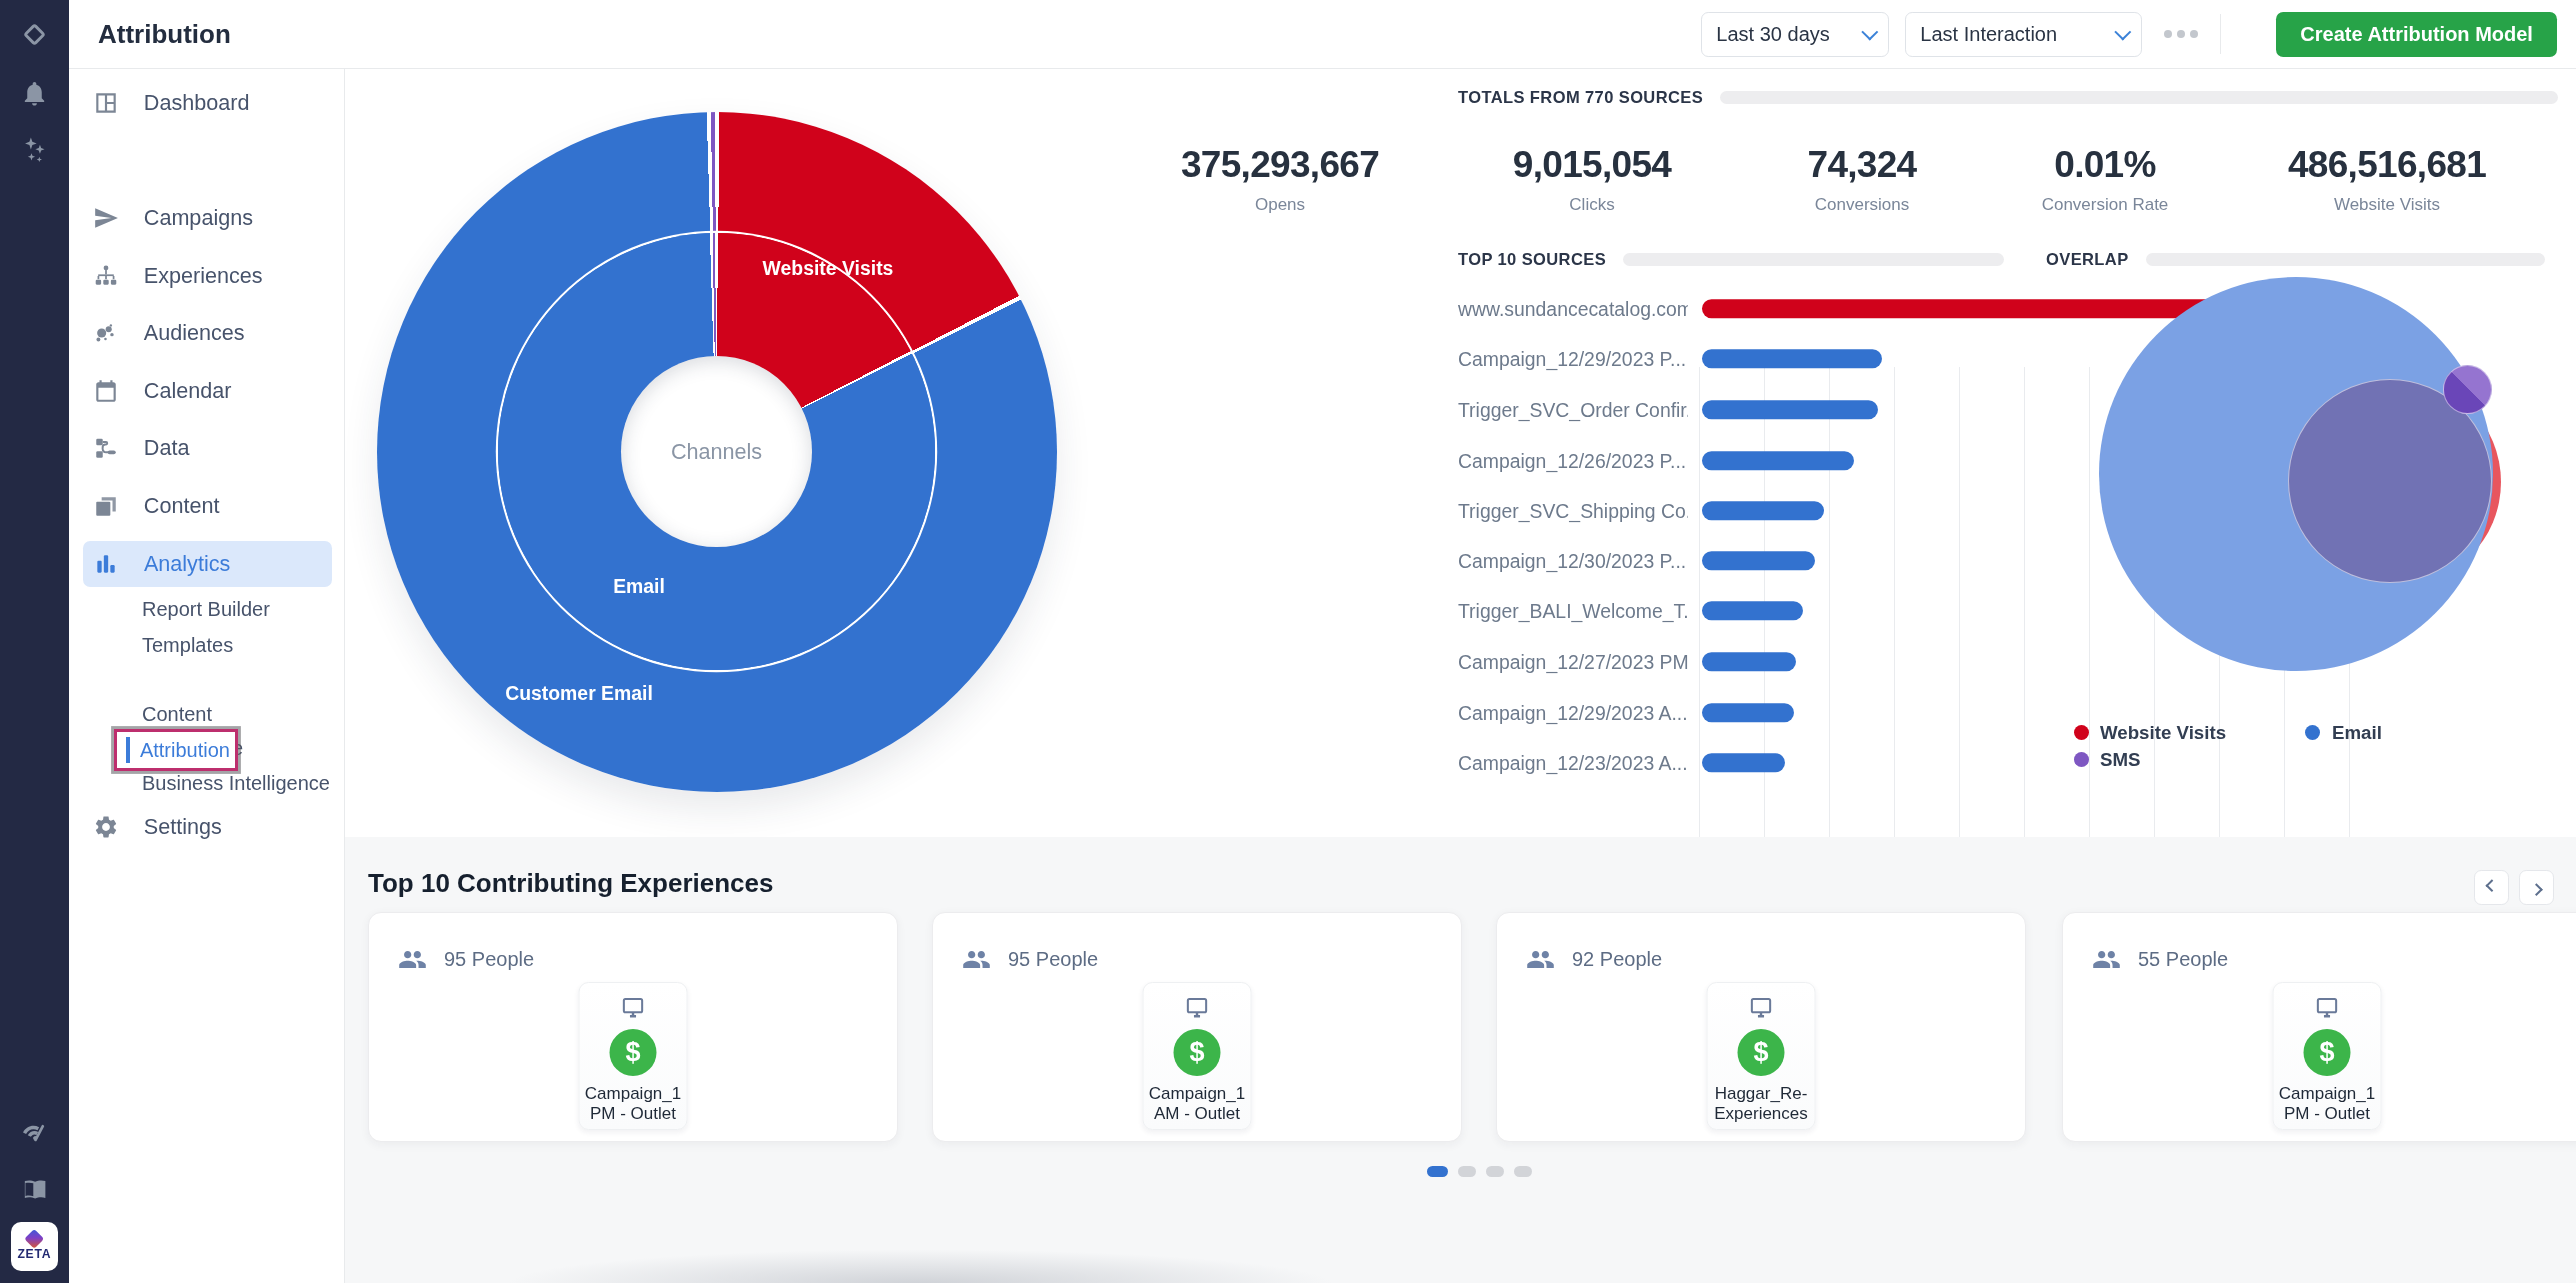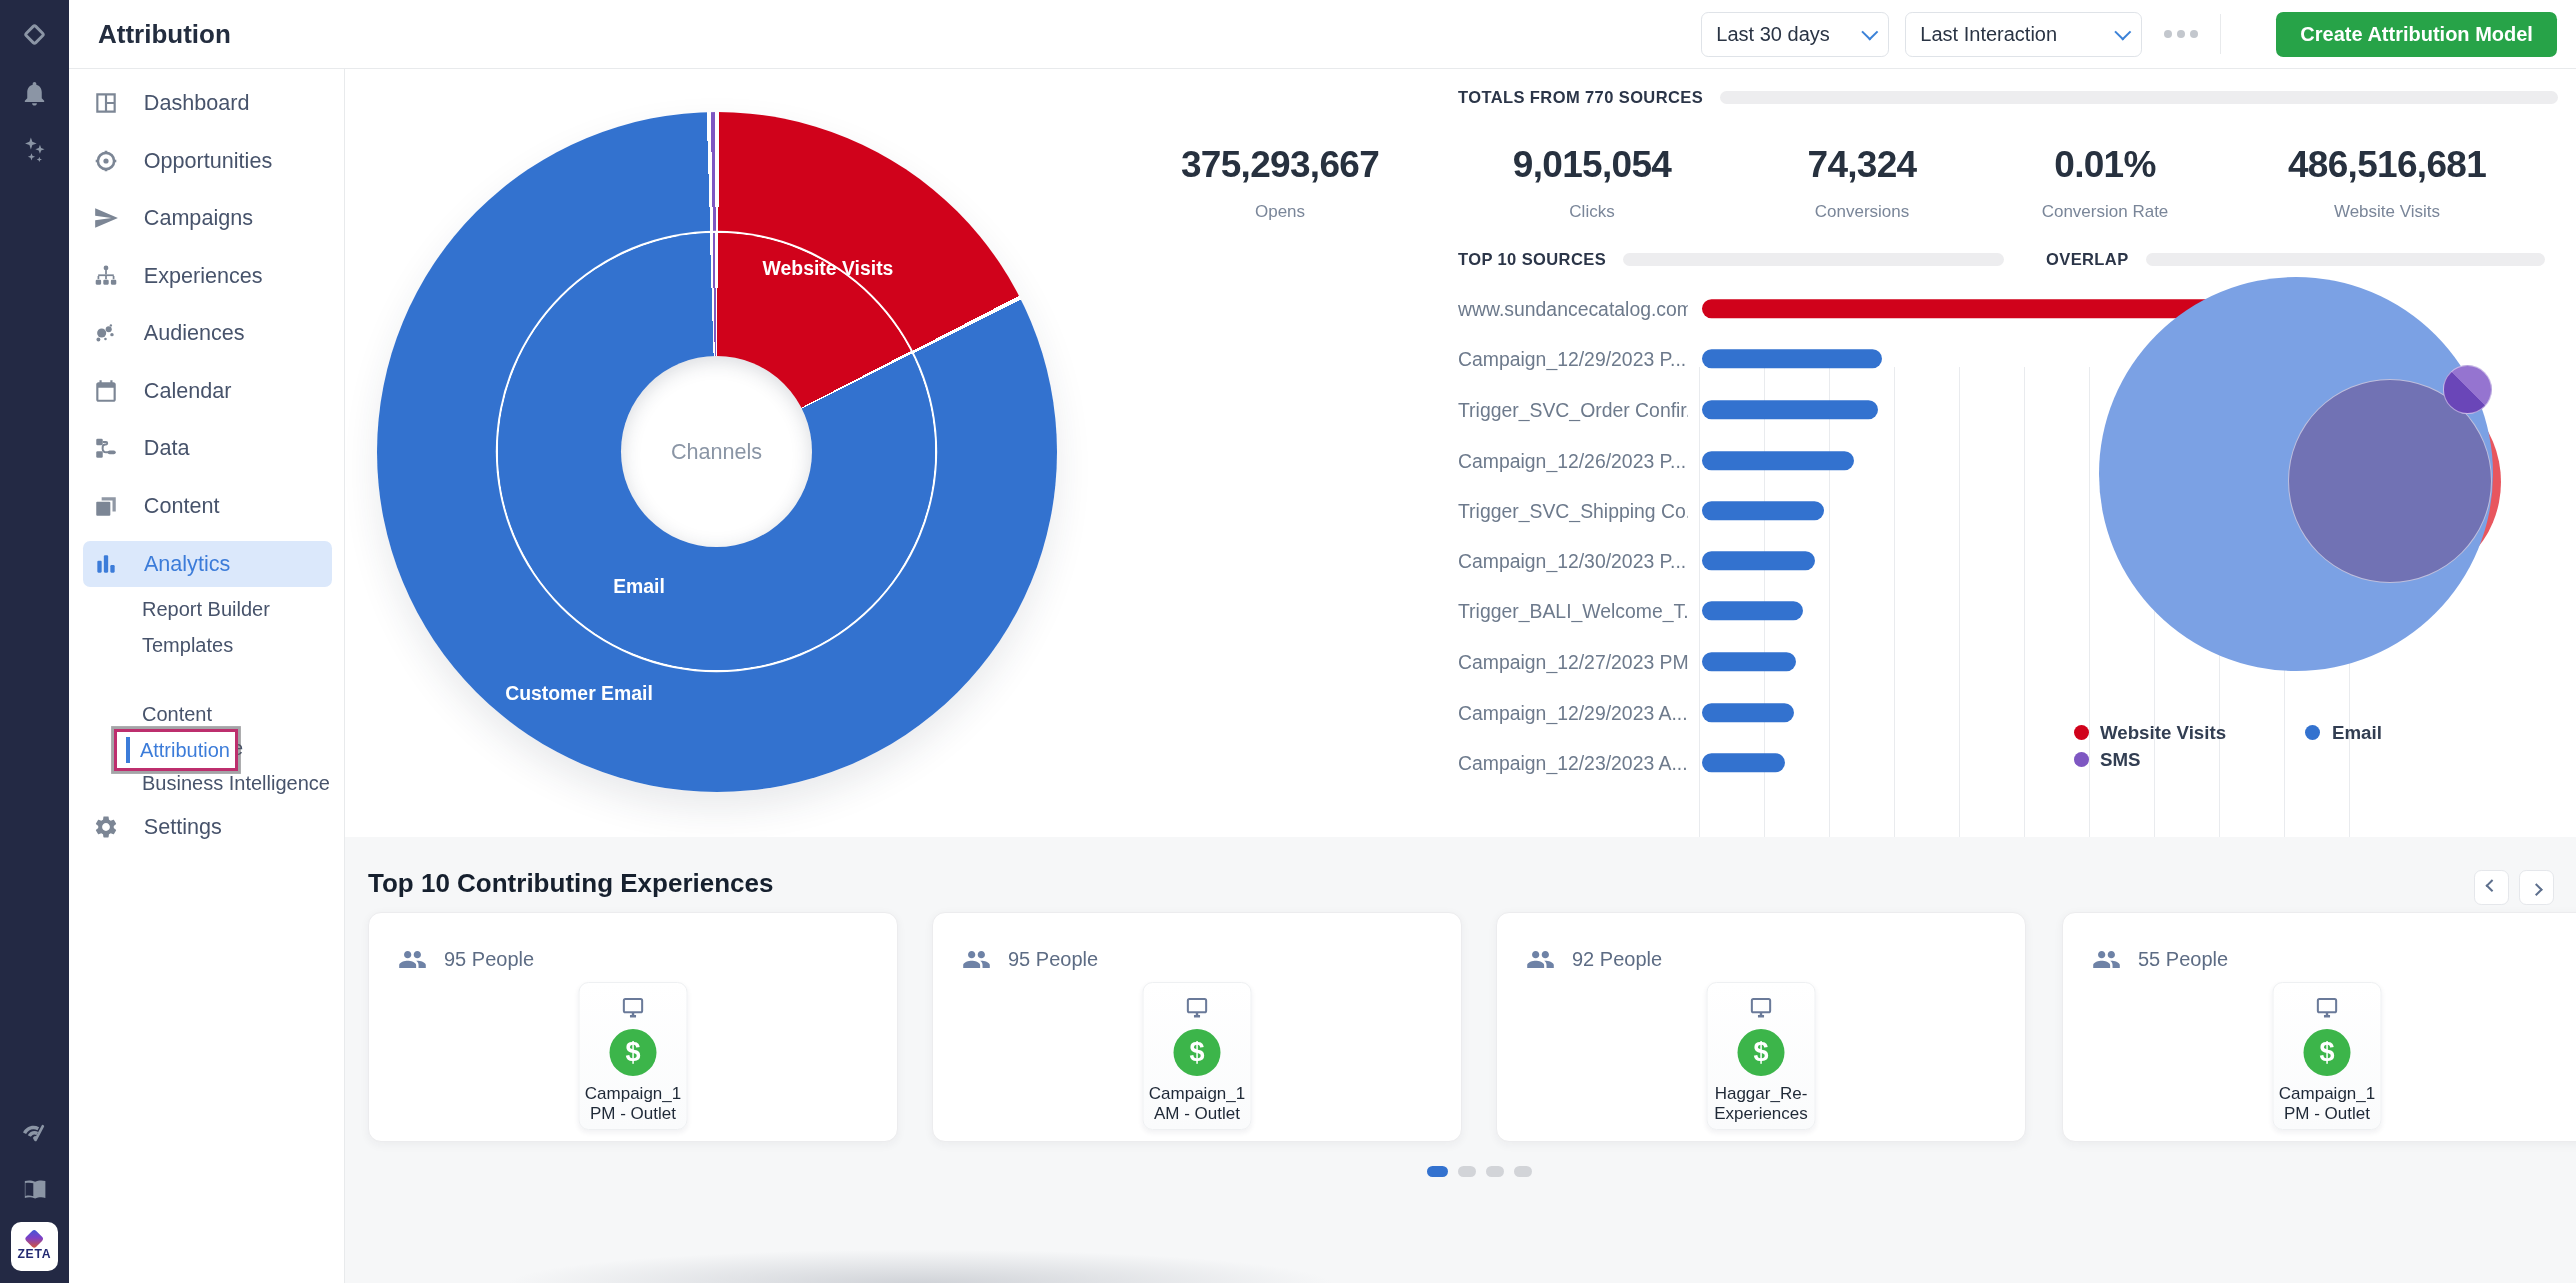"Opportunities" div.nav-item { html: <div> <svg> <circle></circle> <circle></circle> <path></path> </svg> <span>Opportunities</span> </div> -> none }
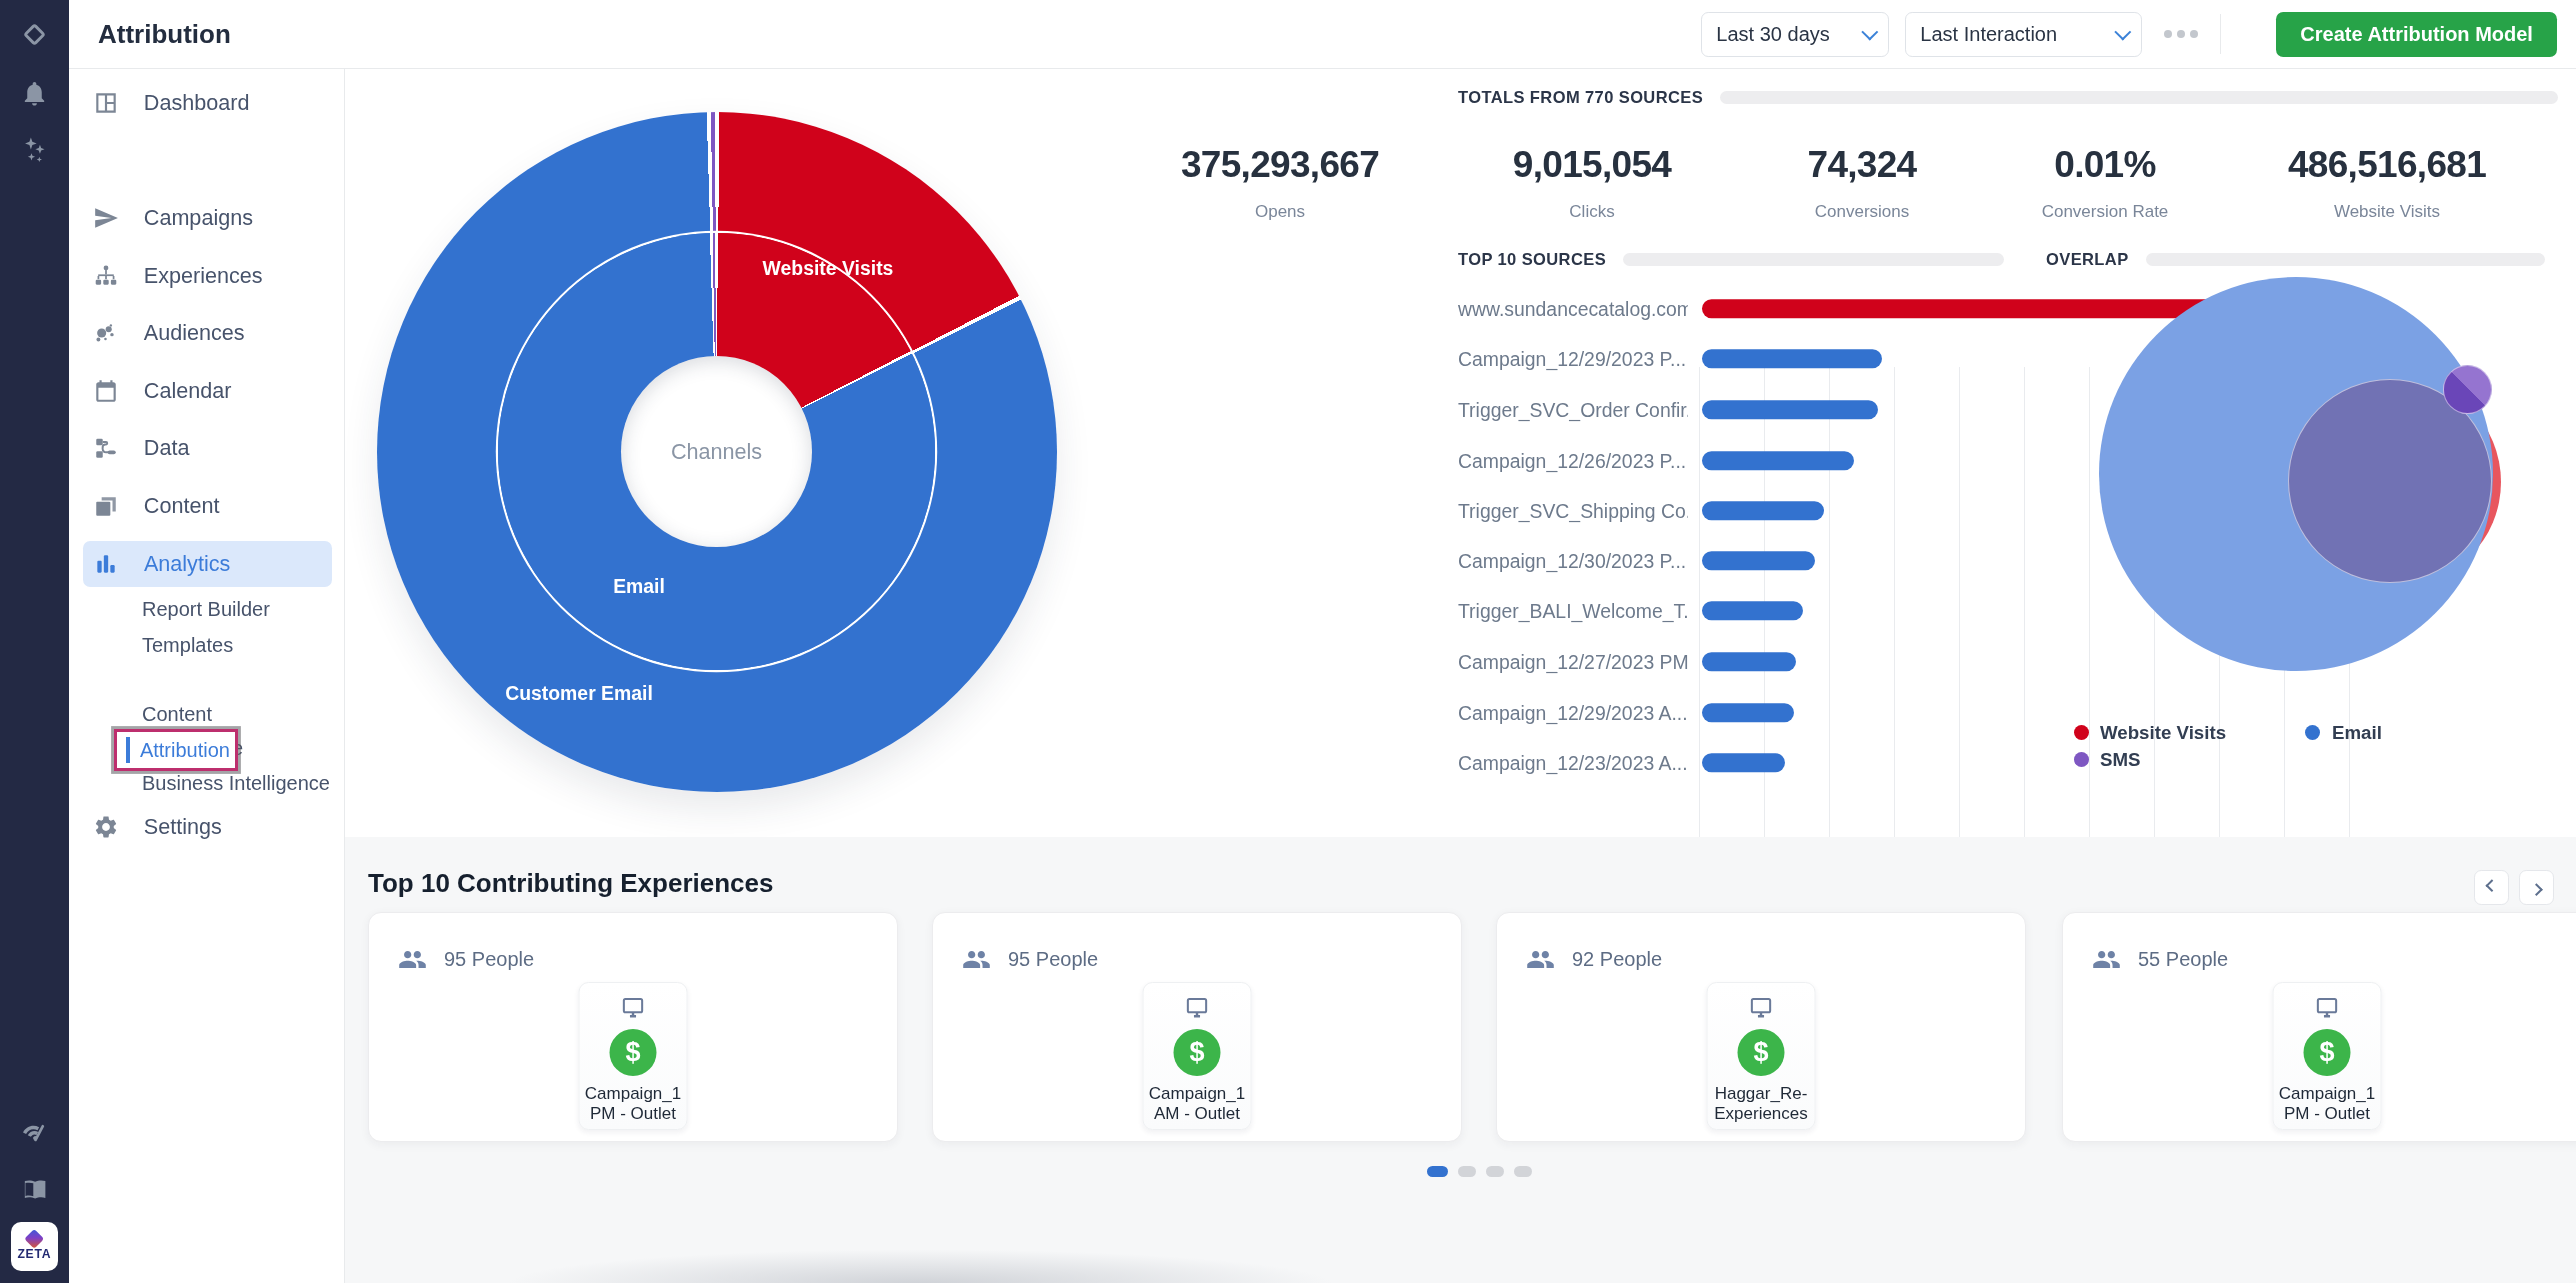"Opens" .stat .l { margin-top: 16px -> 9px }
